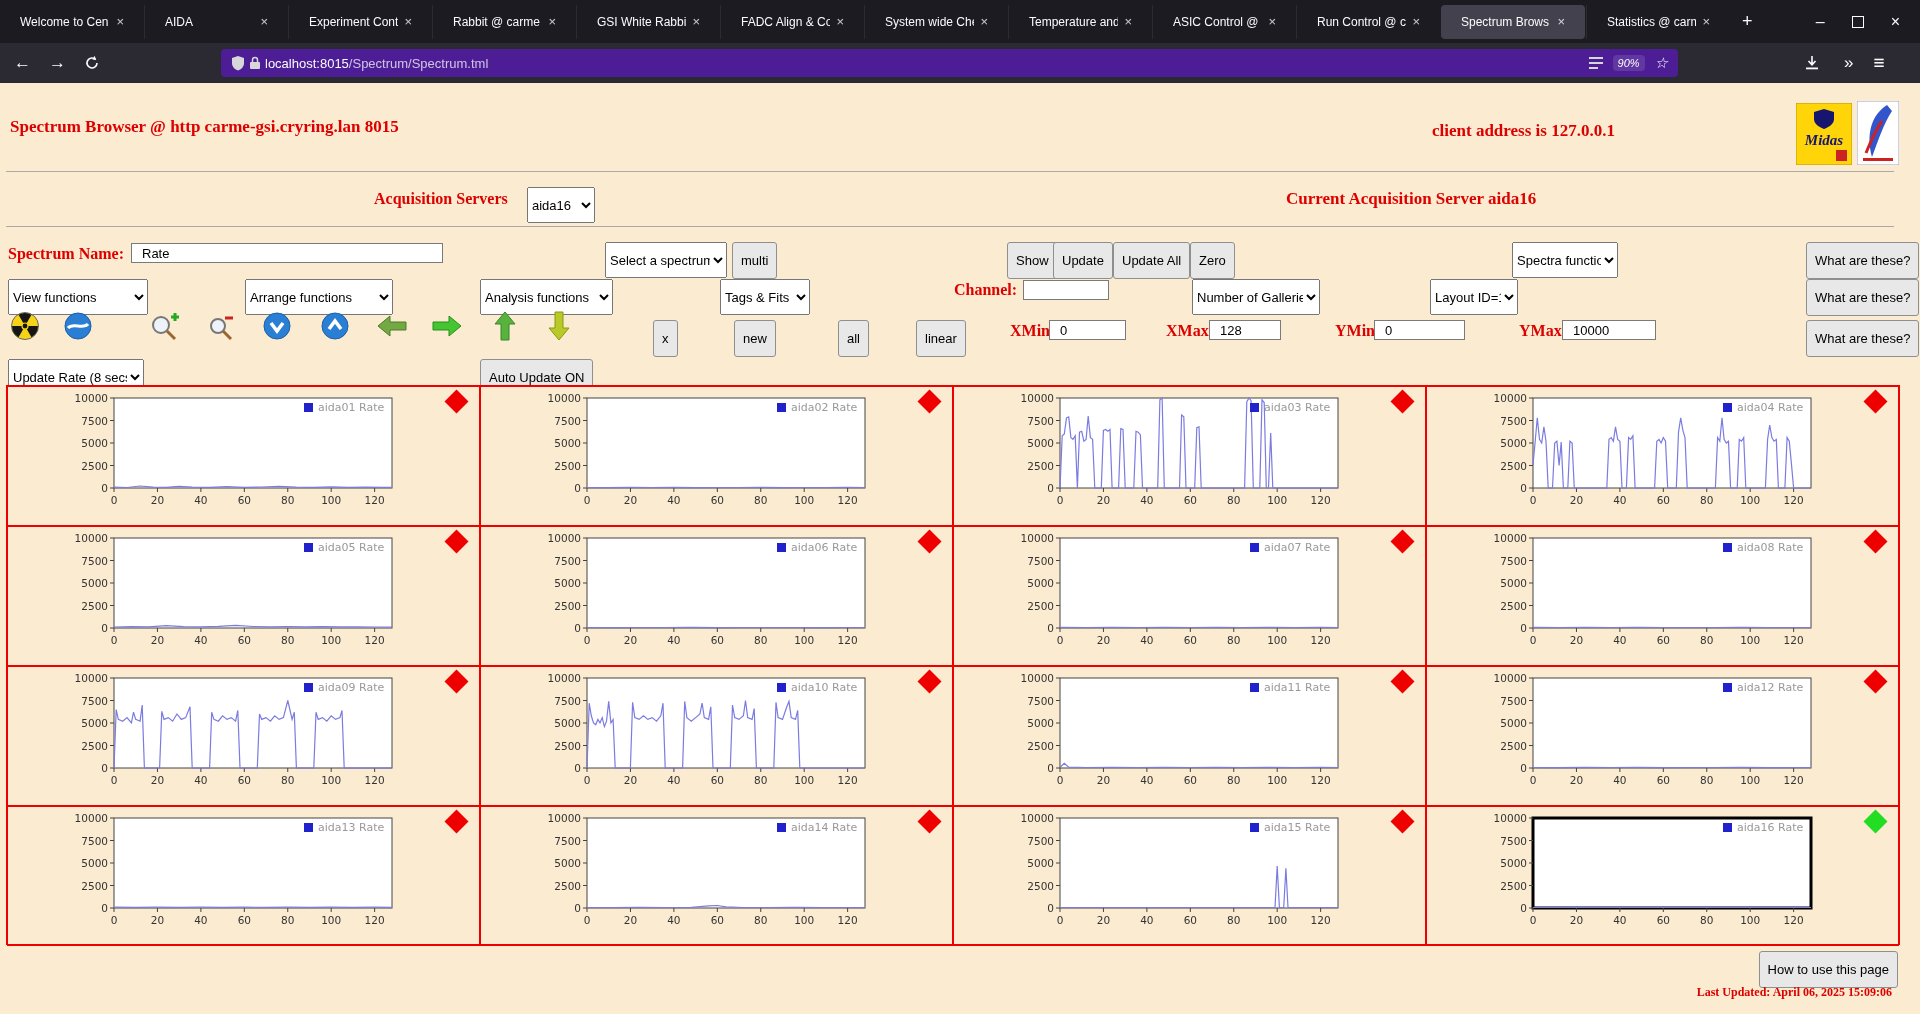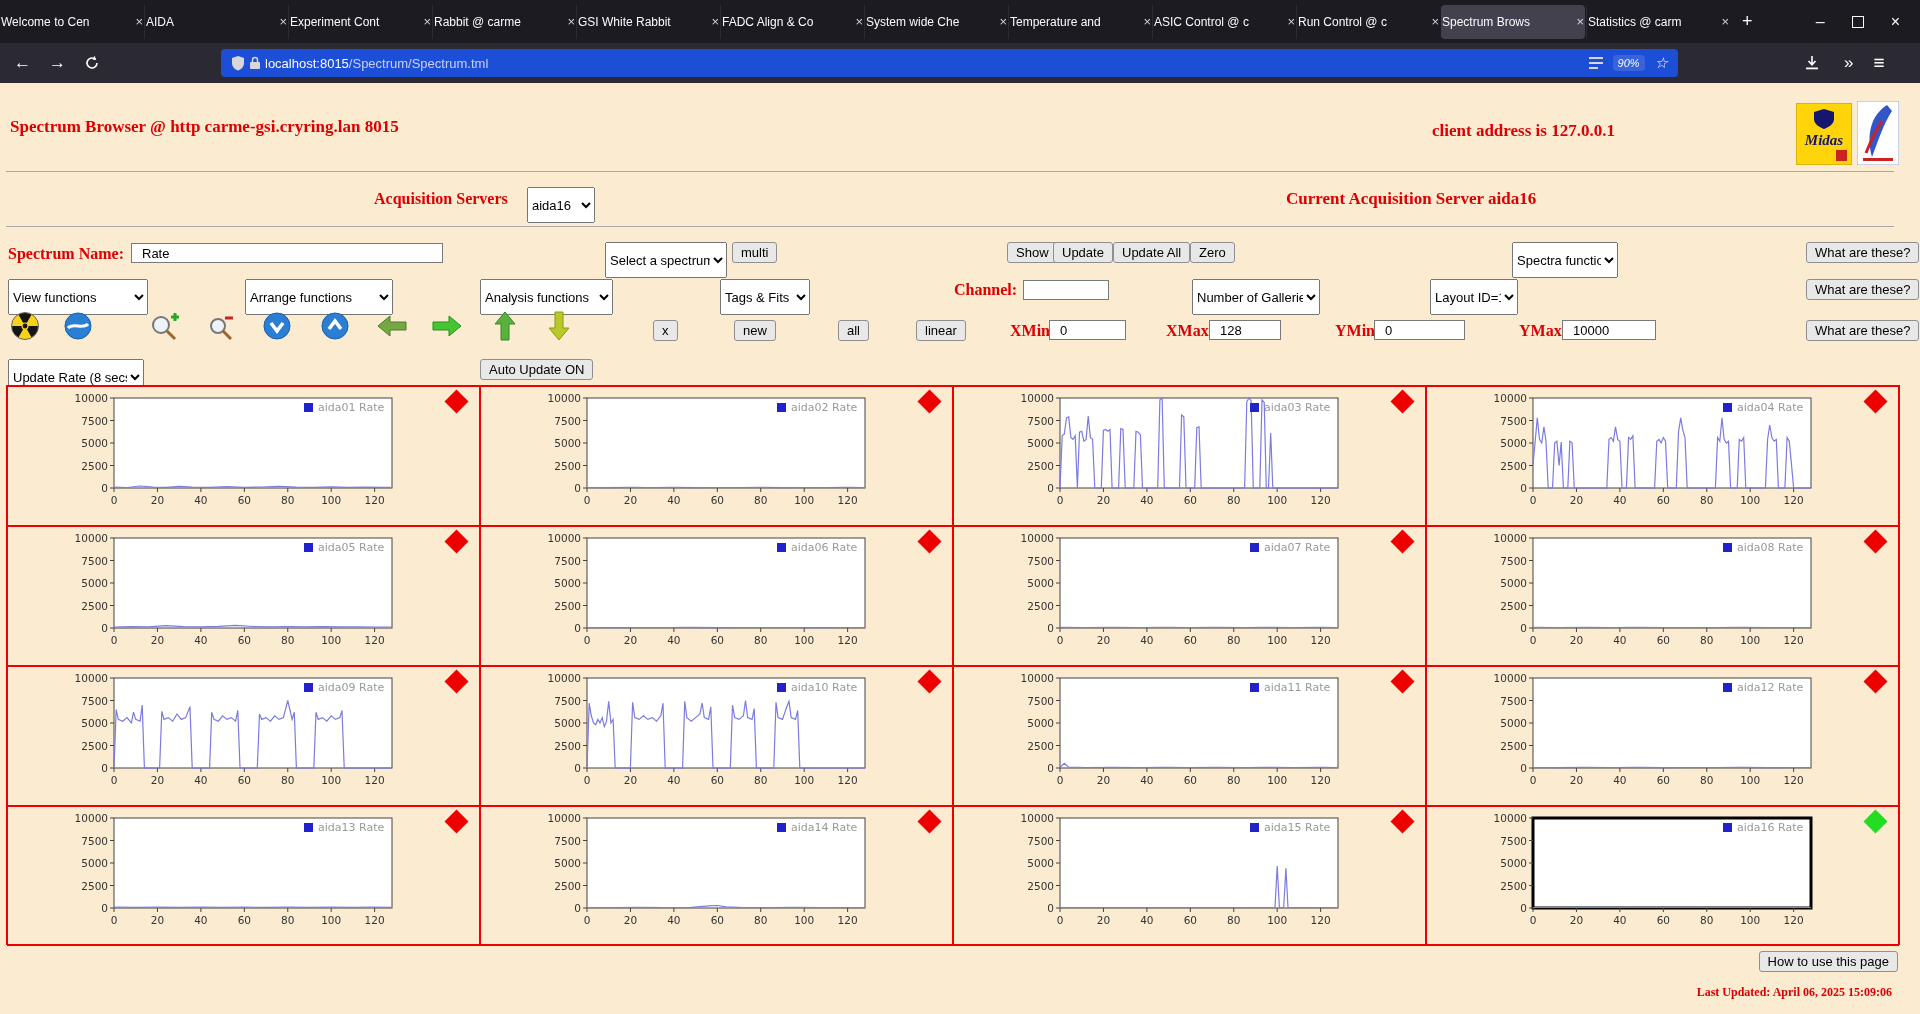"Welcome to Cen" .tab { padding: 0 1px -> 0 20px }
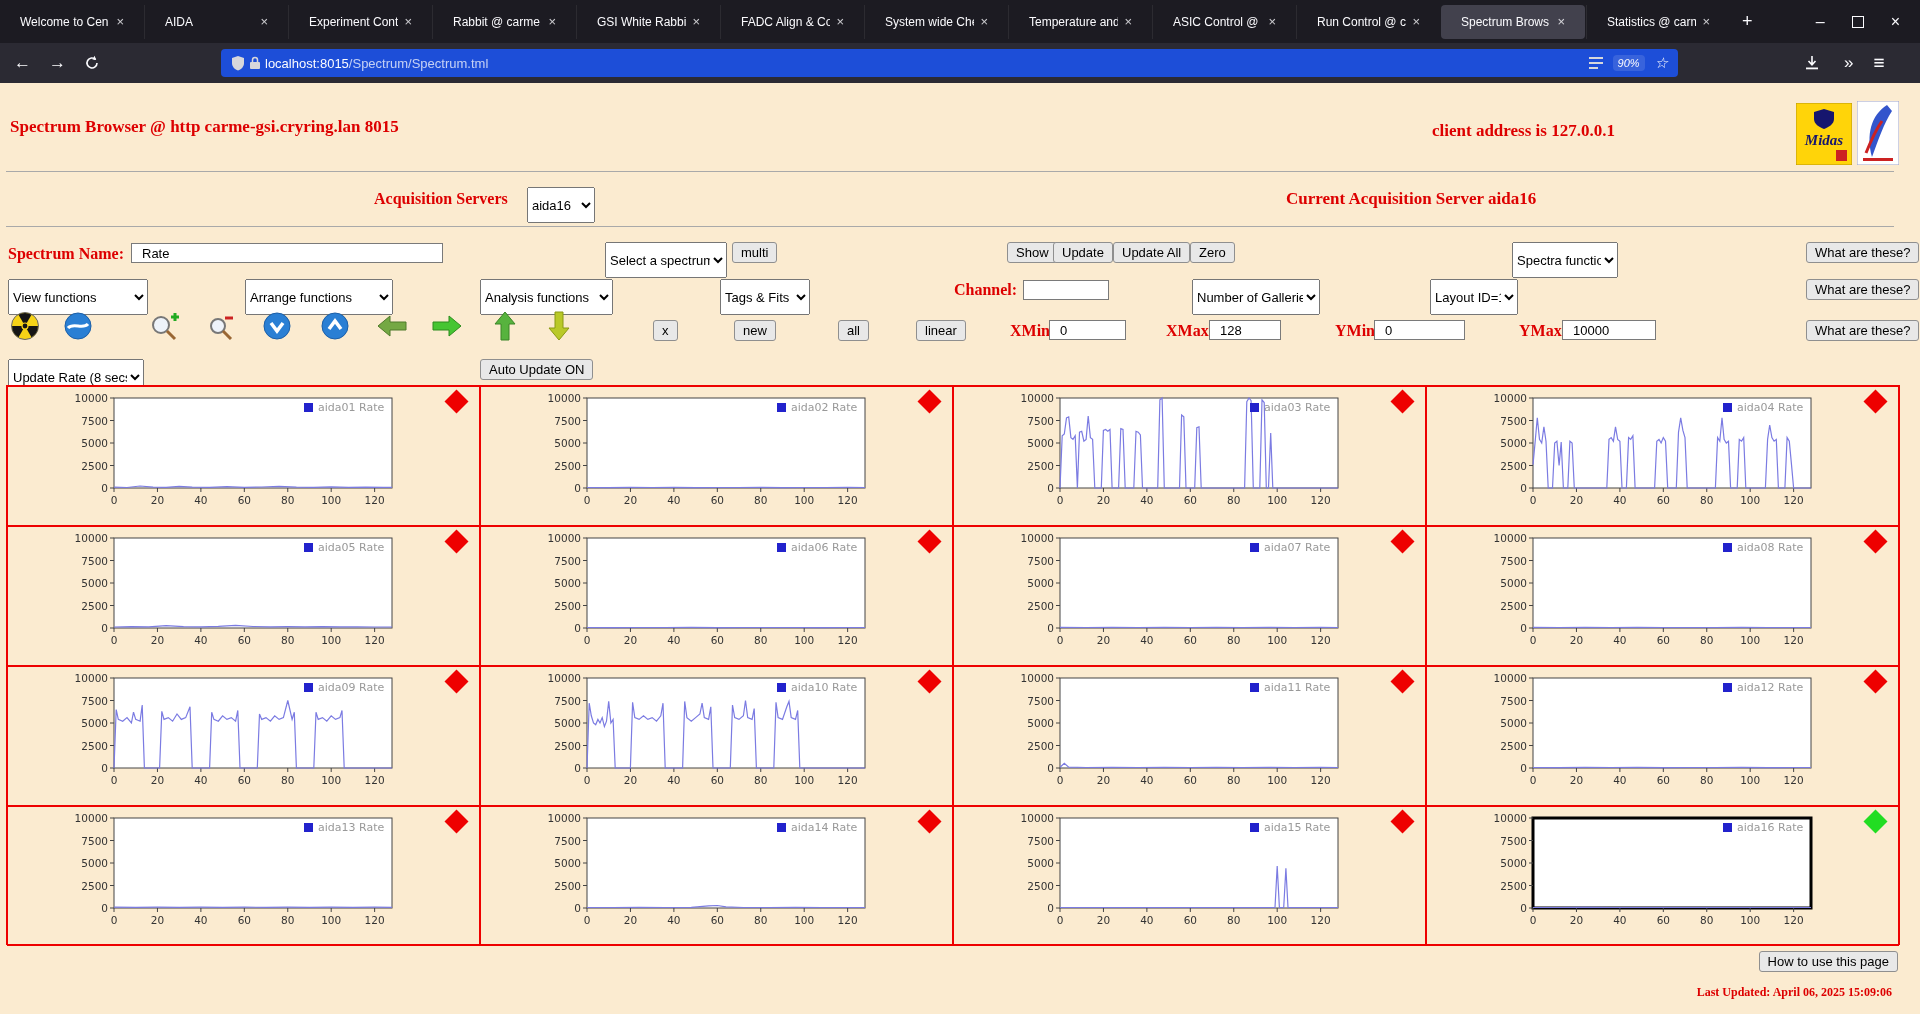"localhost:8015/Spectrum/Spectrum.tml" #urlbar { background: #1d4ed8 -> #4c1d95 }
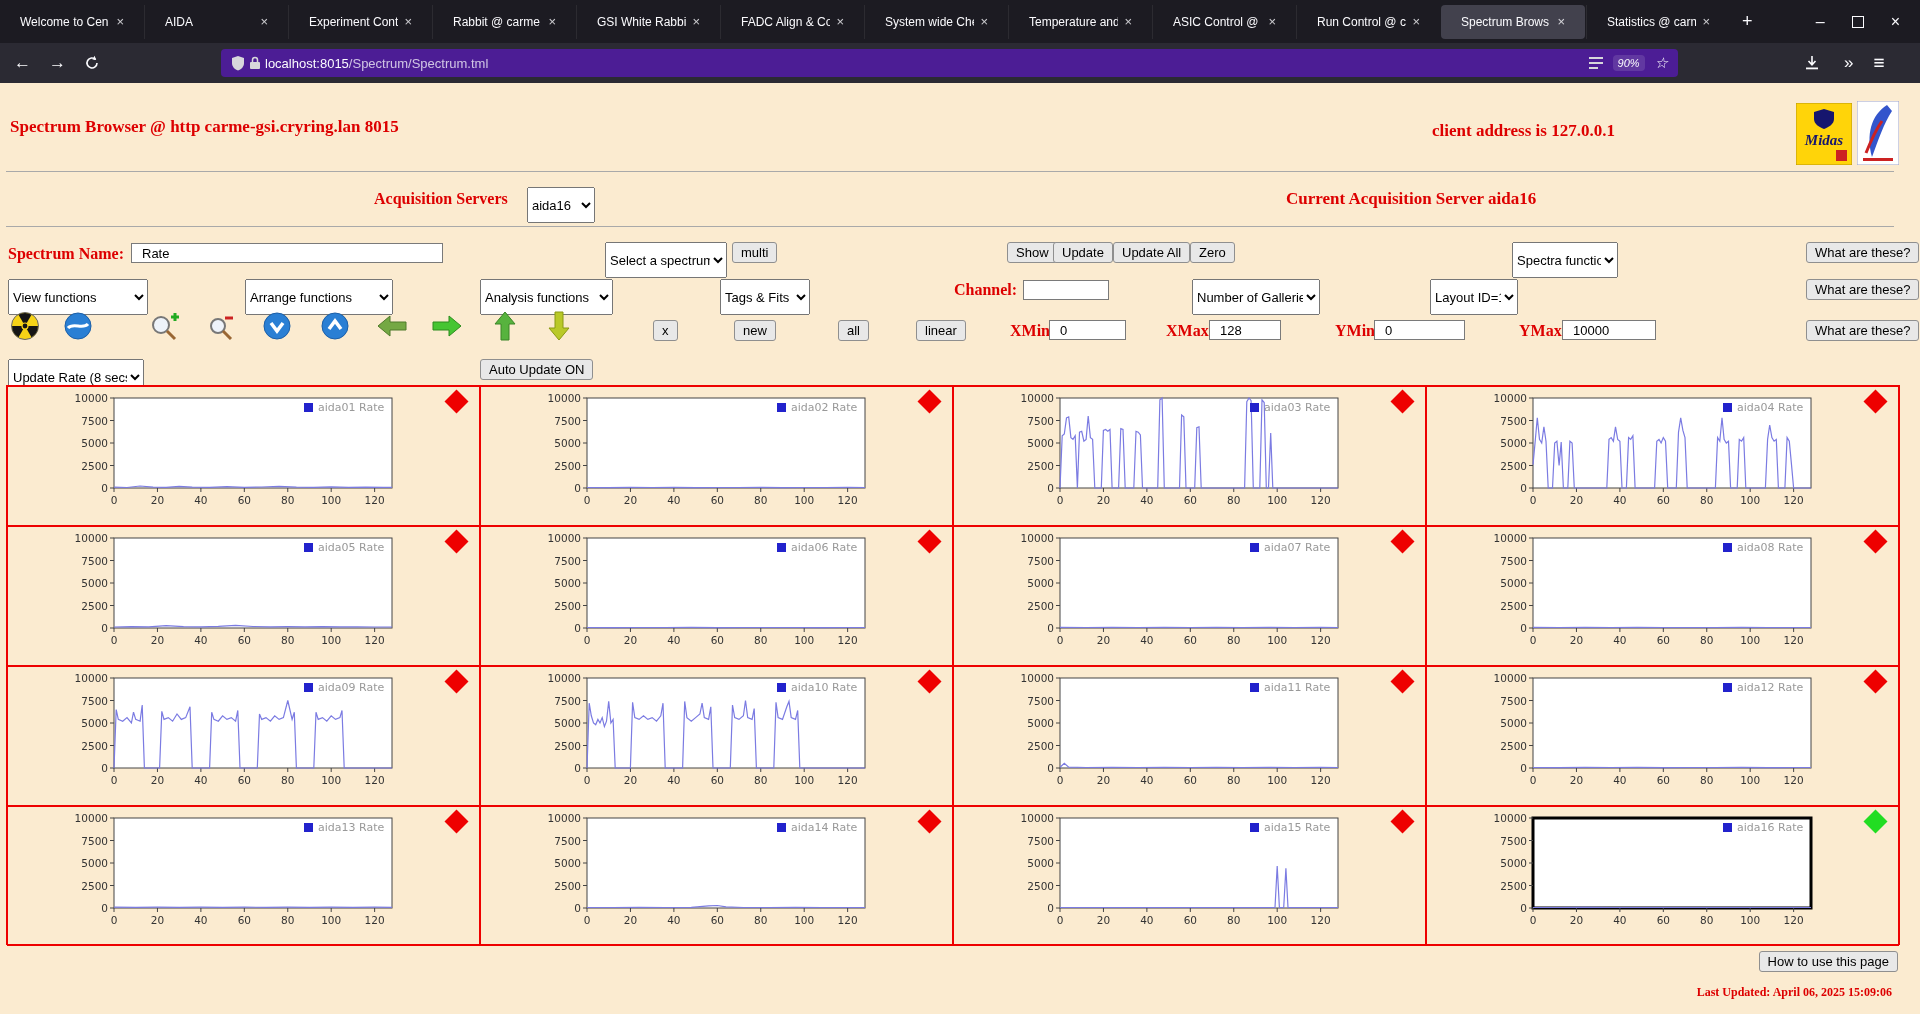"multi" .pbtn { padding: 2px 8px -> 10px 8px }
